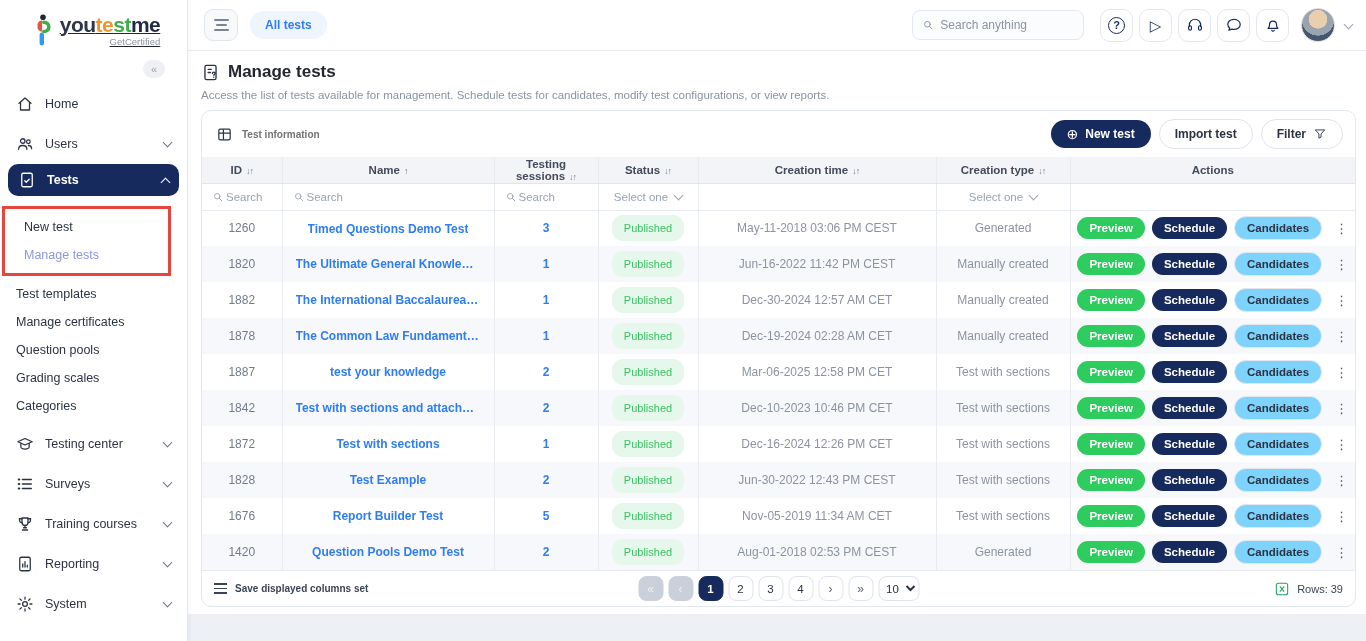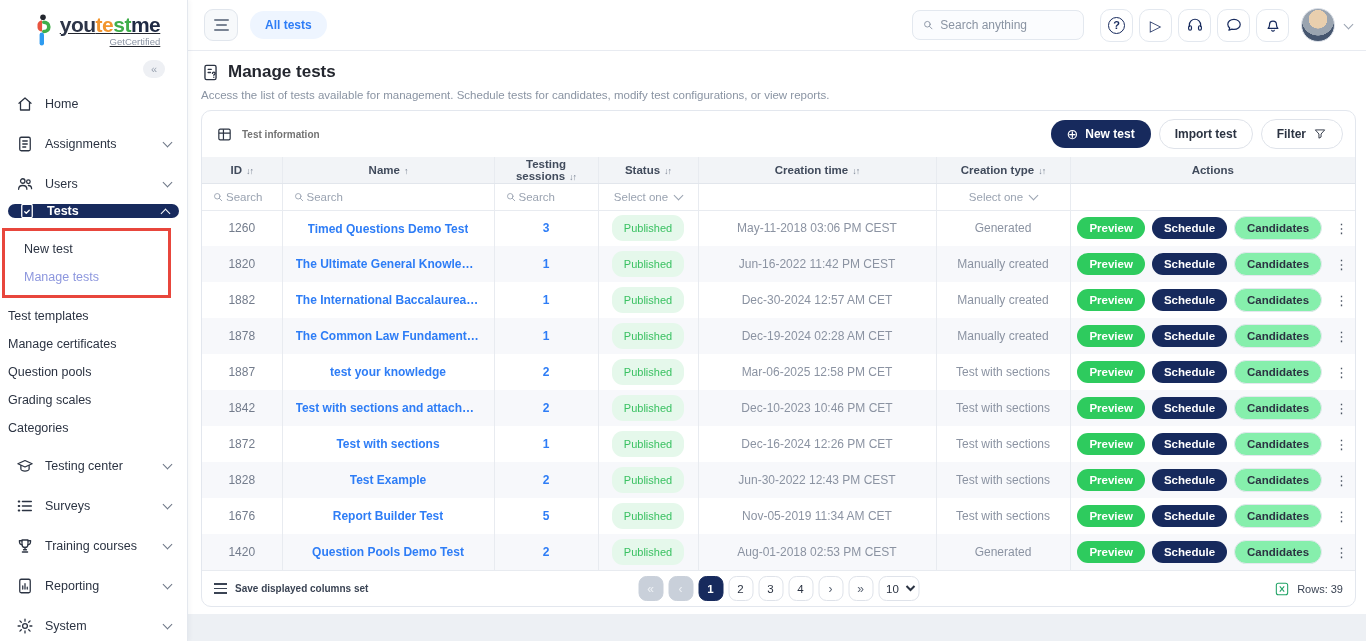"Assignments" div.nav-item { html: <div> <span> <svg> <rect></rect> <path></path> </svg> </span> <span>Assignments</span> <span></span> </div> -> none }
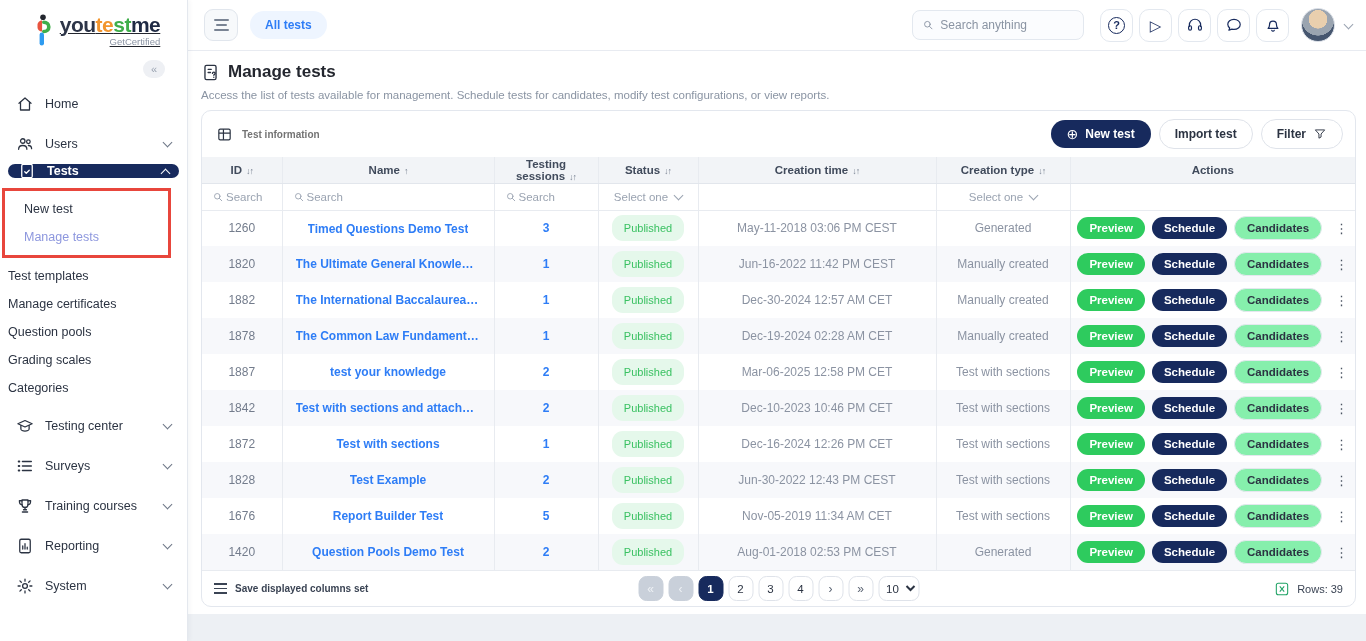"Tests" .nav-item.active { height: 14px -> 32px }
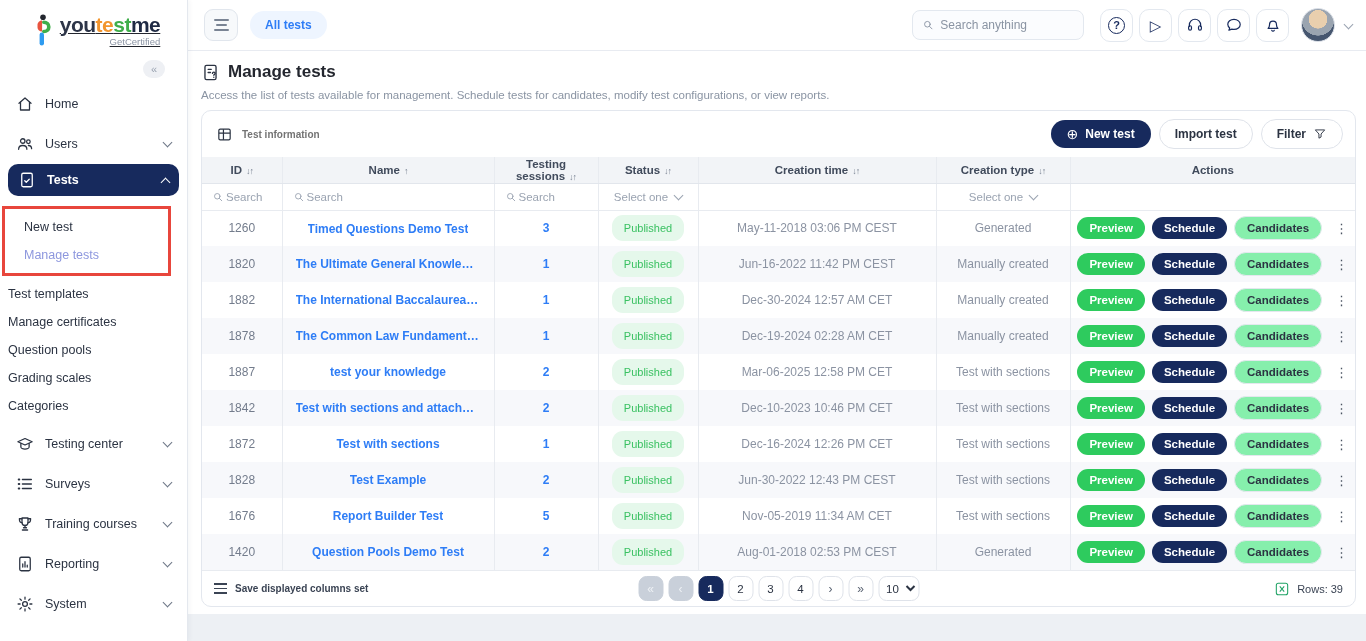"Candidates" .b-candidates { background: #86efac -> #7dd3fc }
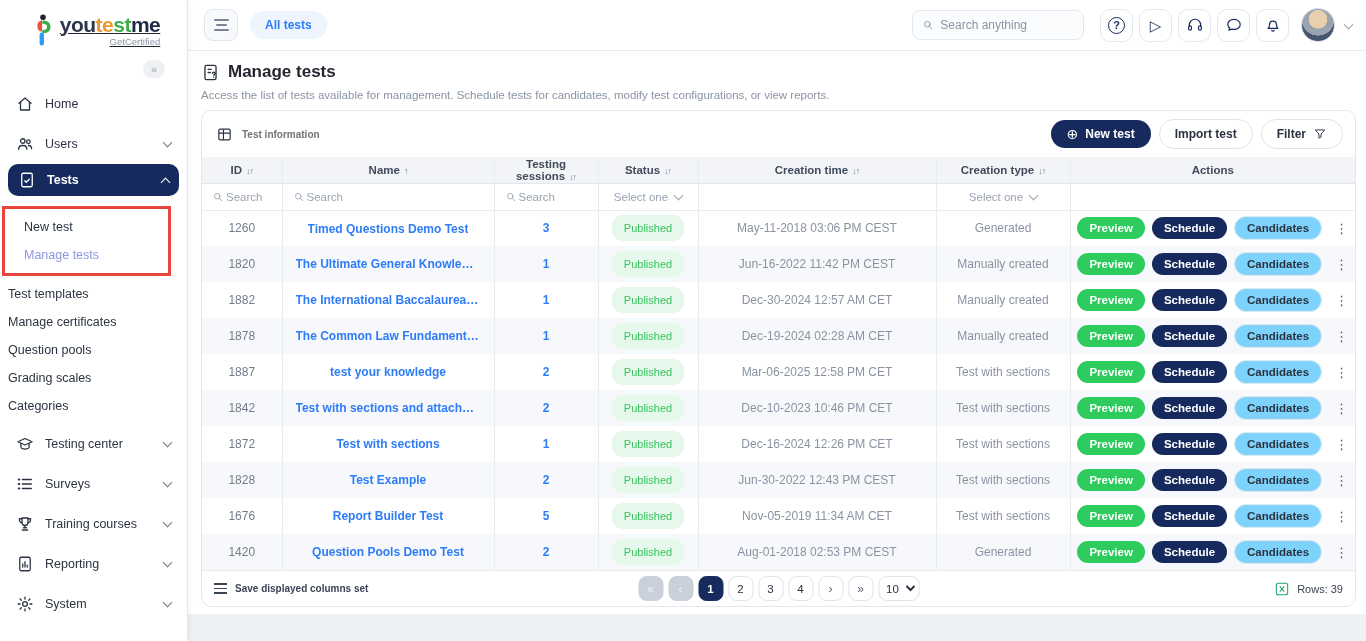"Test templates" .sub-item { padding-left: 8px -> 16px }
